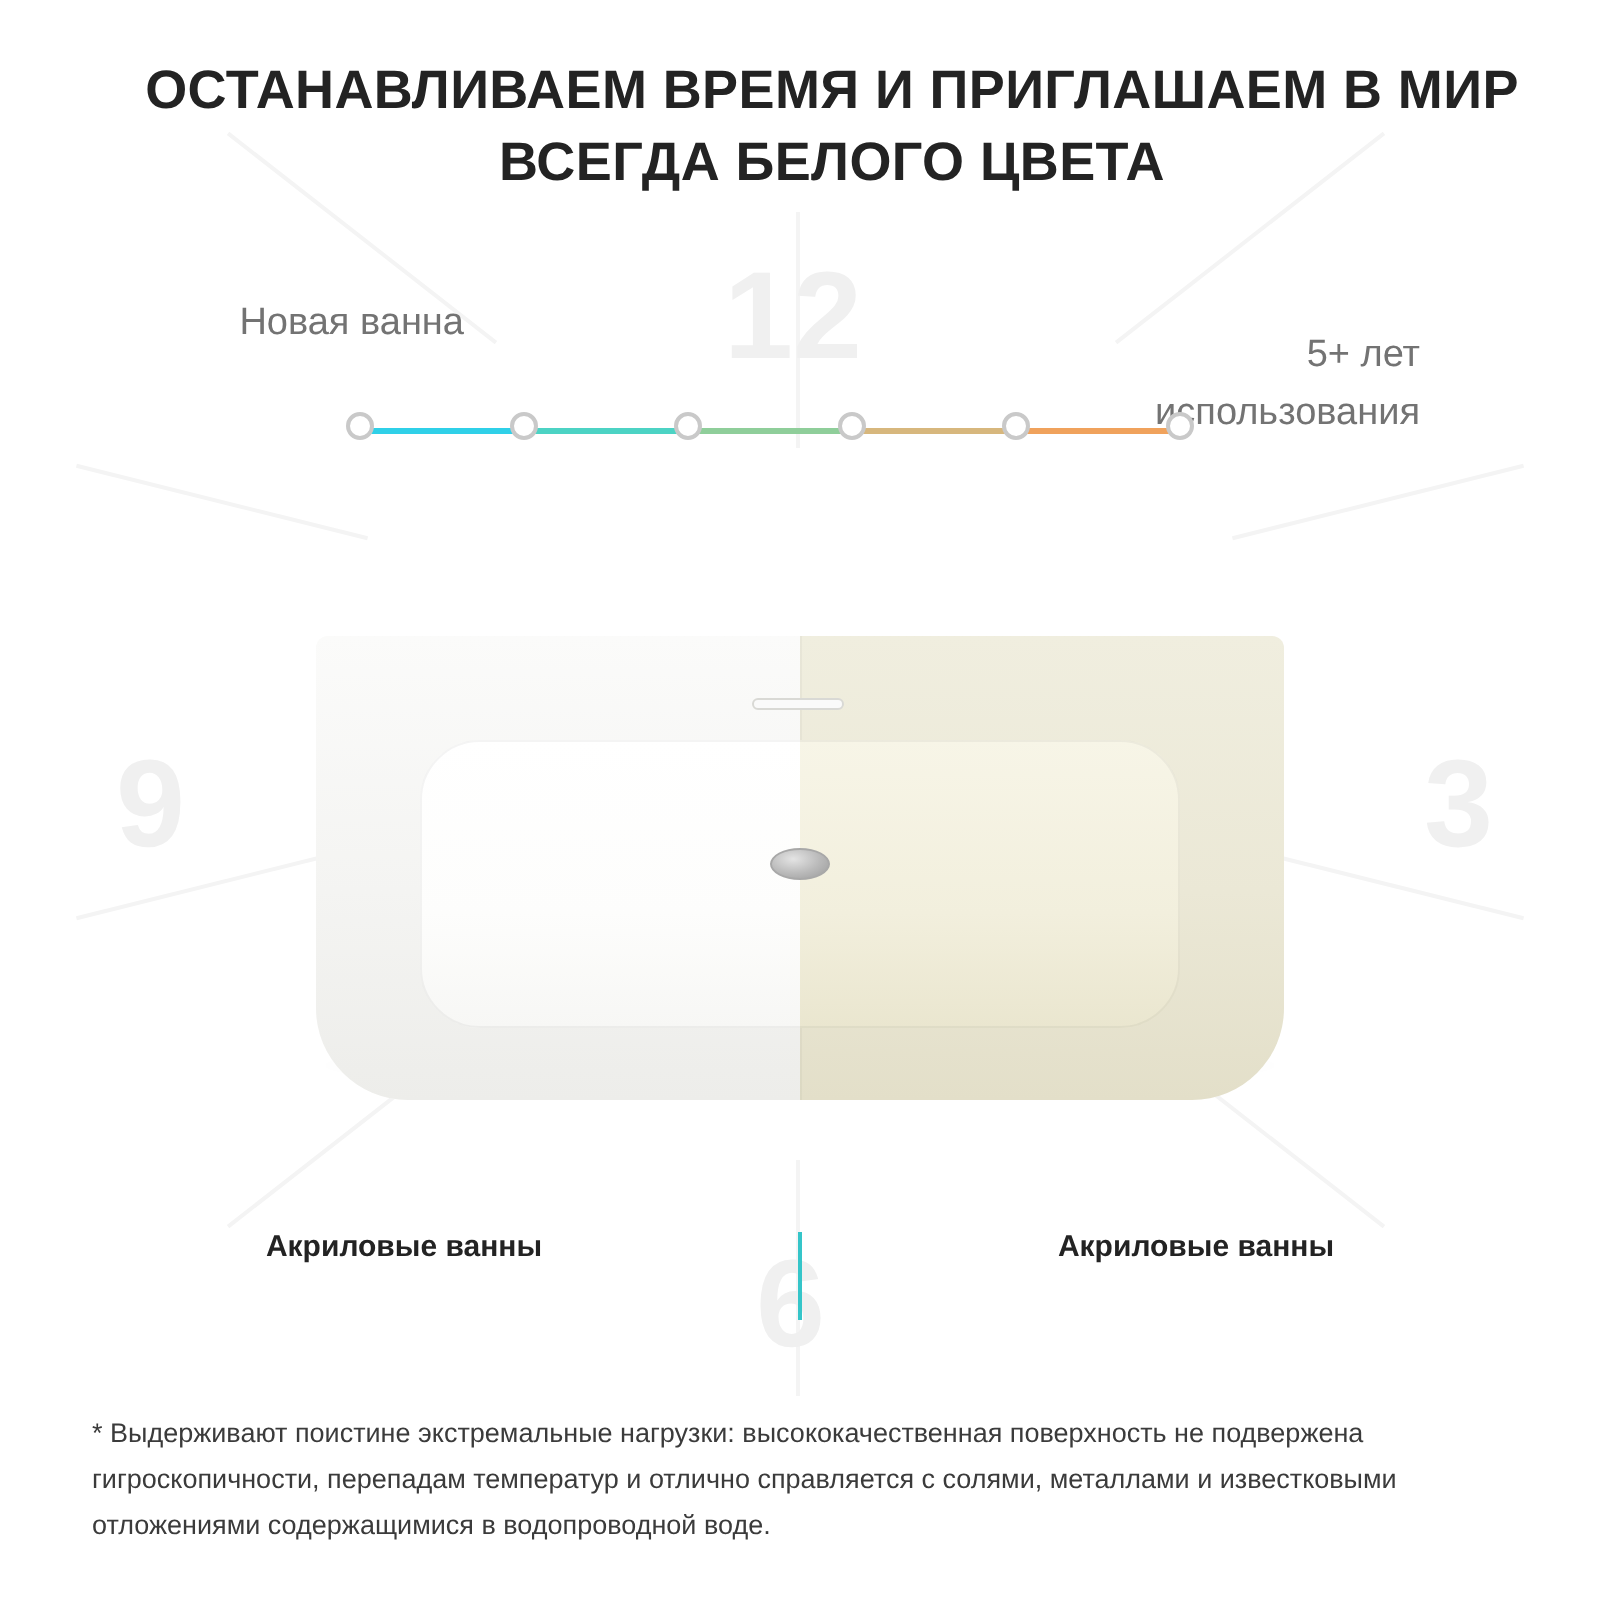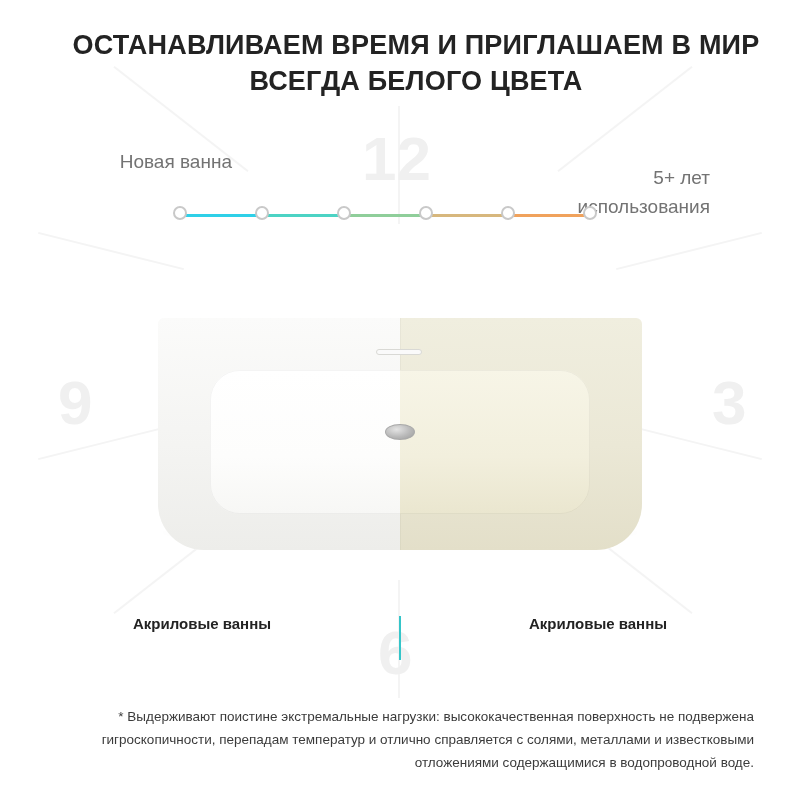"* Выдерживают поистине экстремальные" .footnote { text-align: right -> left }
